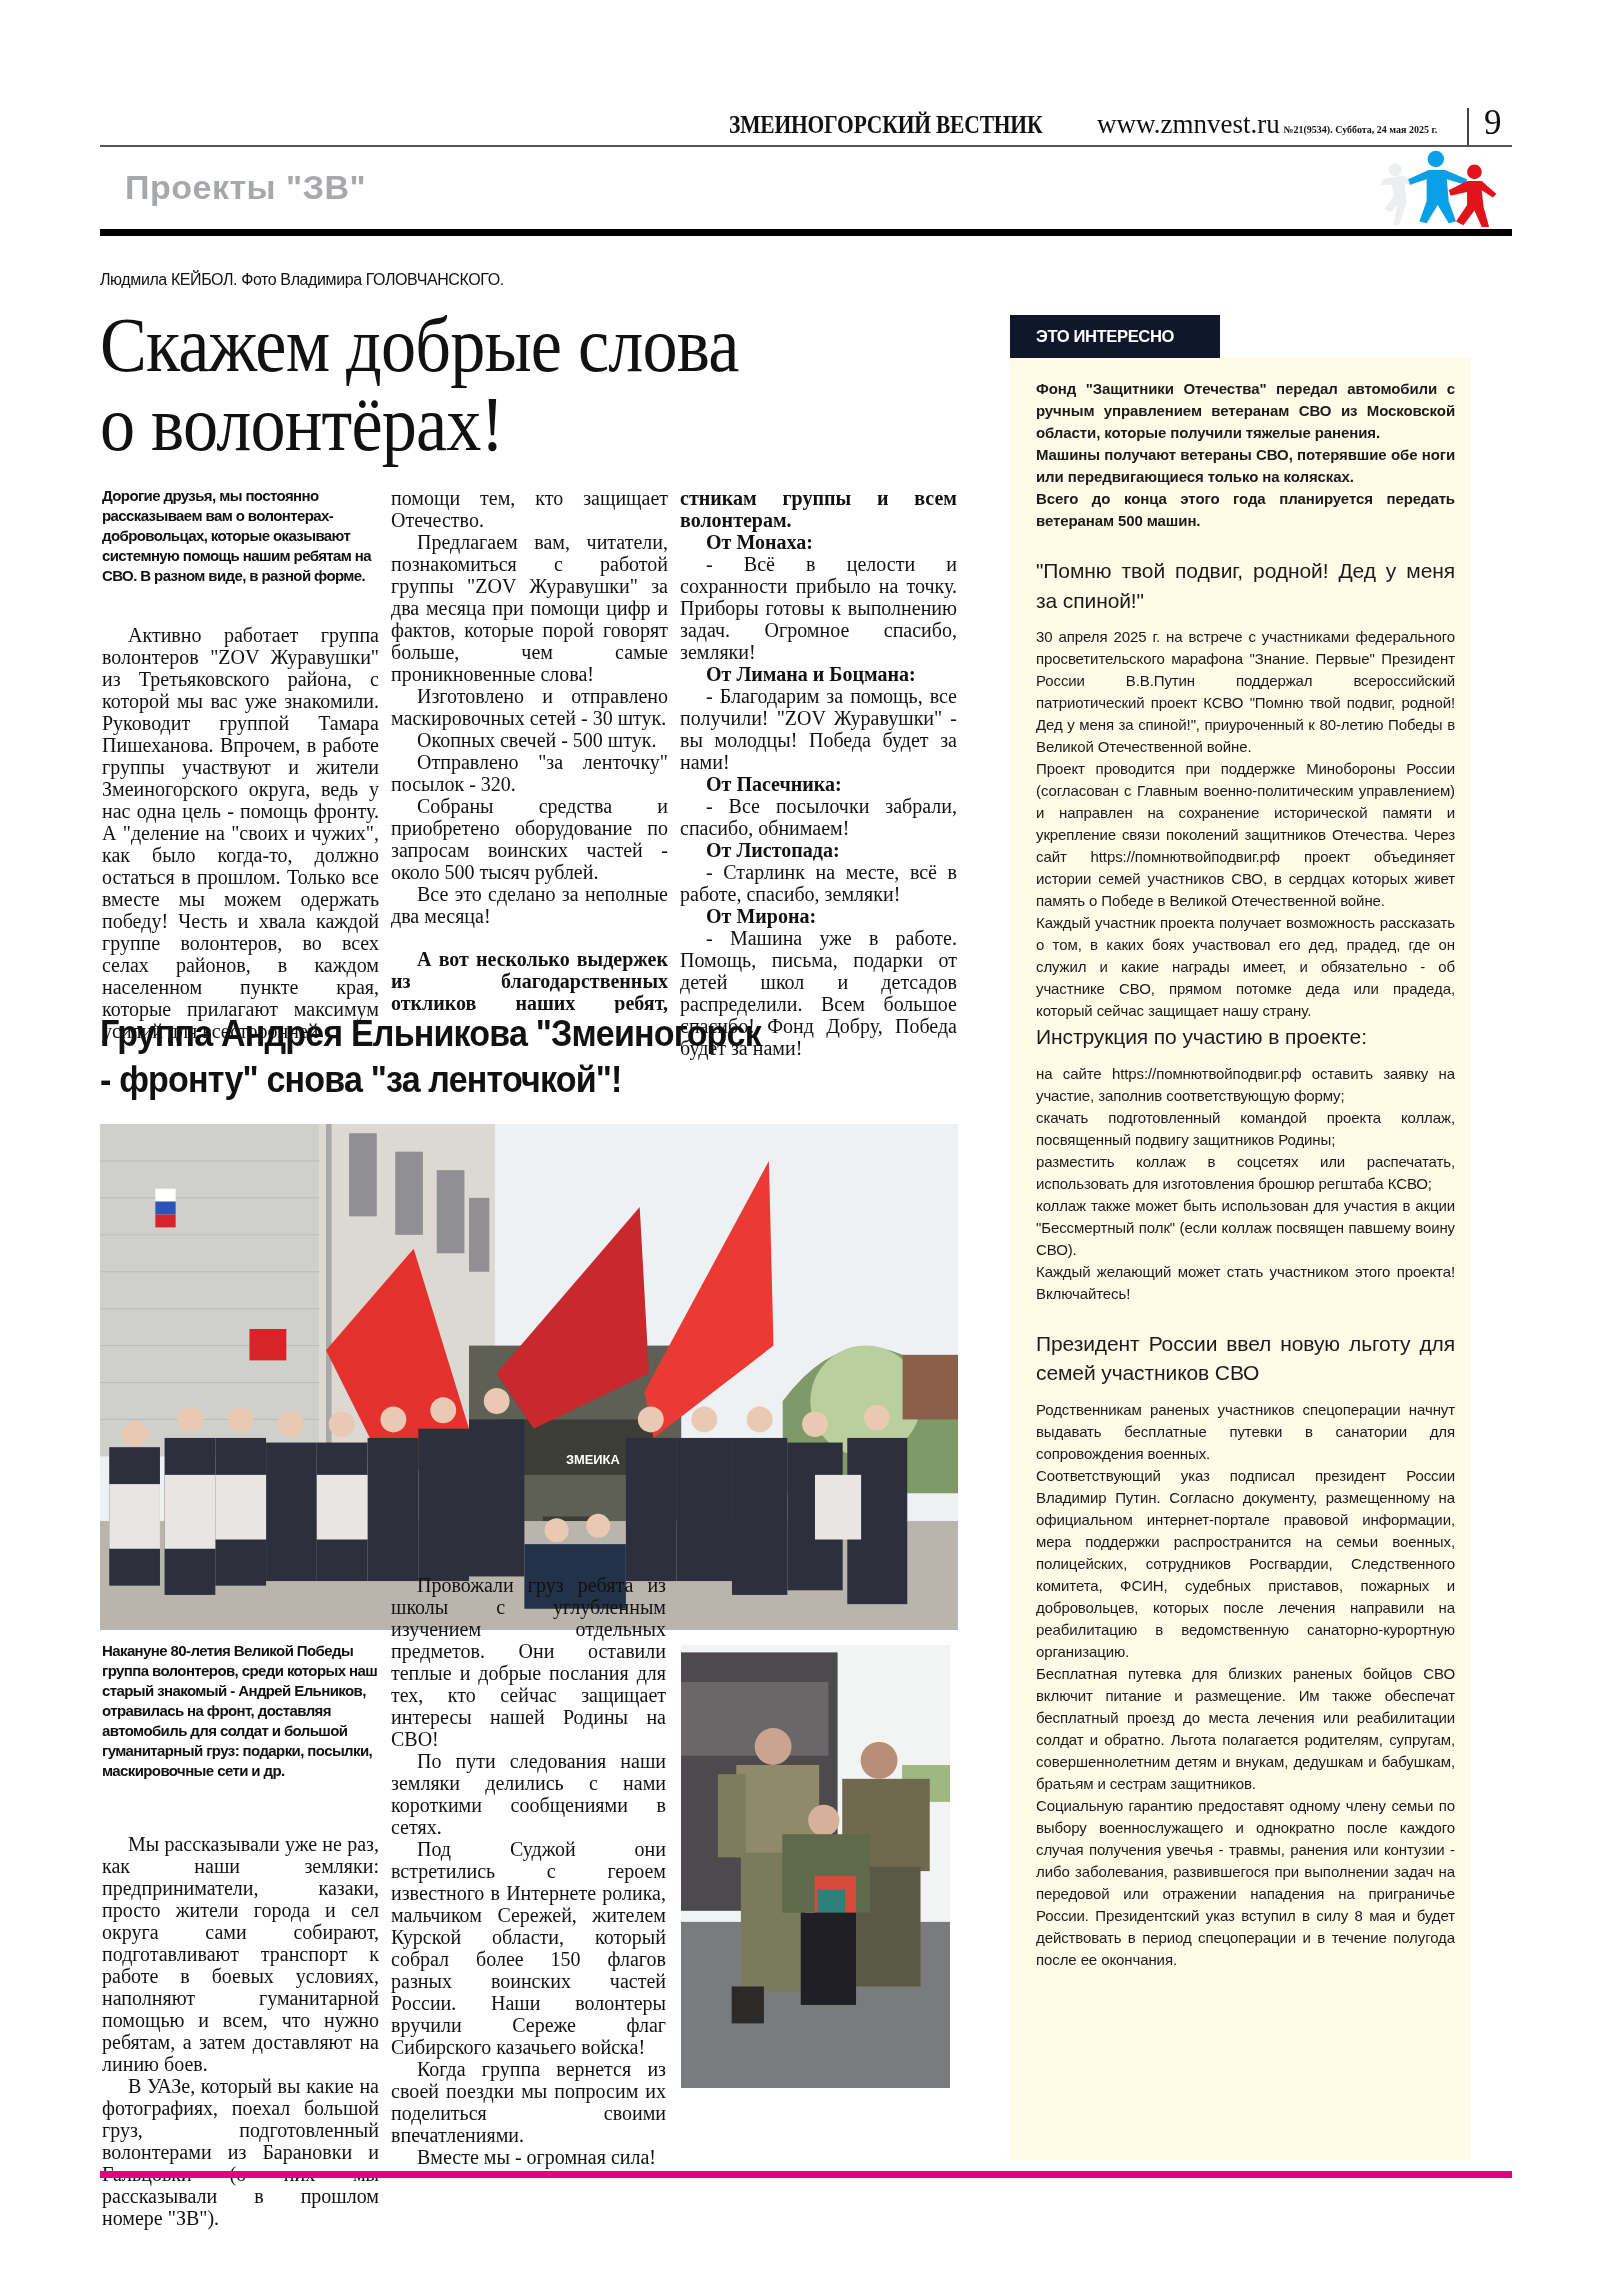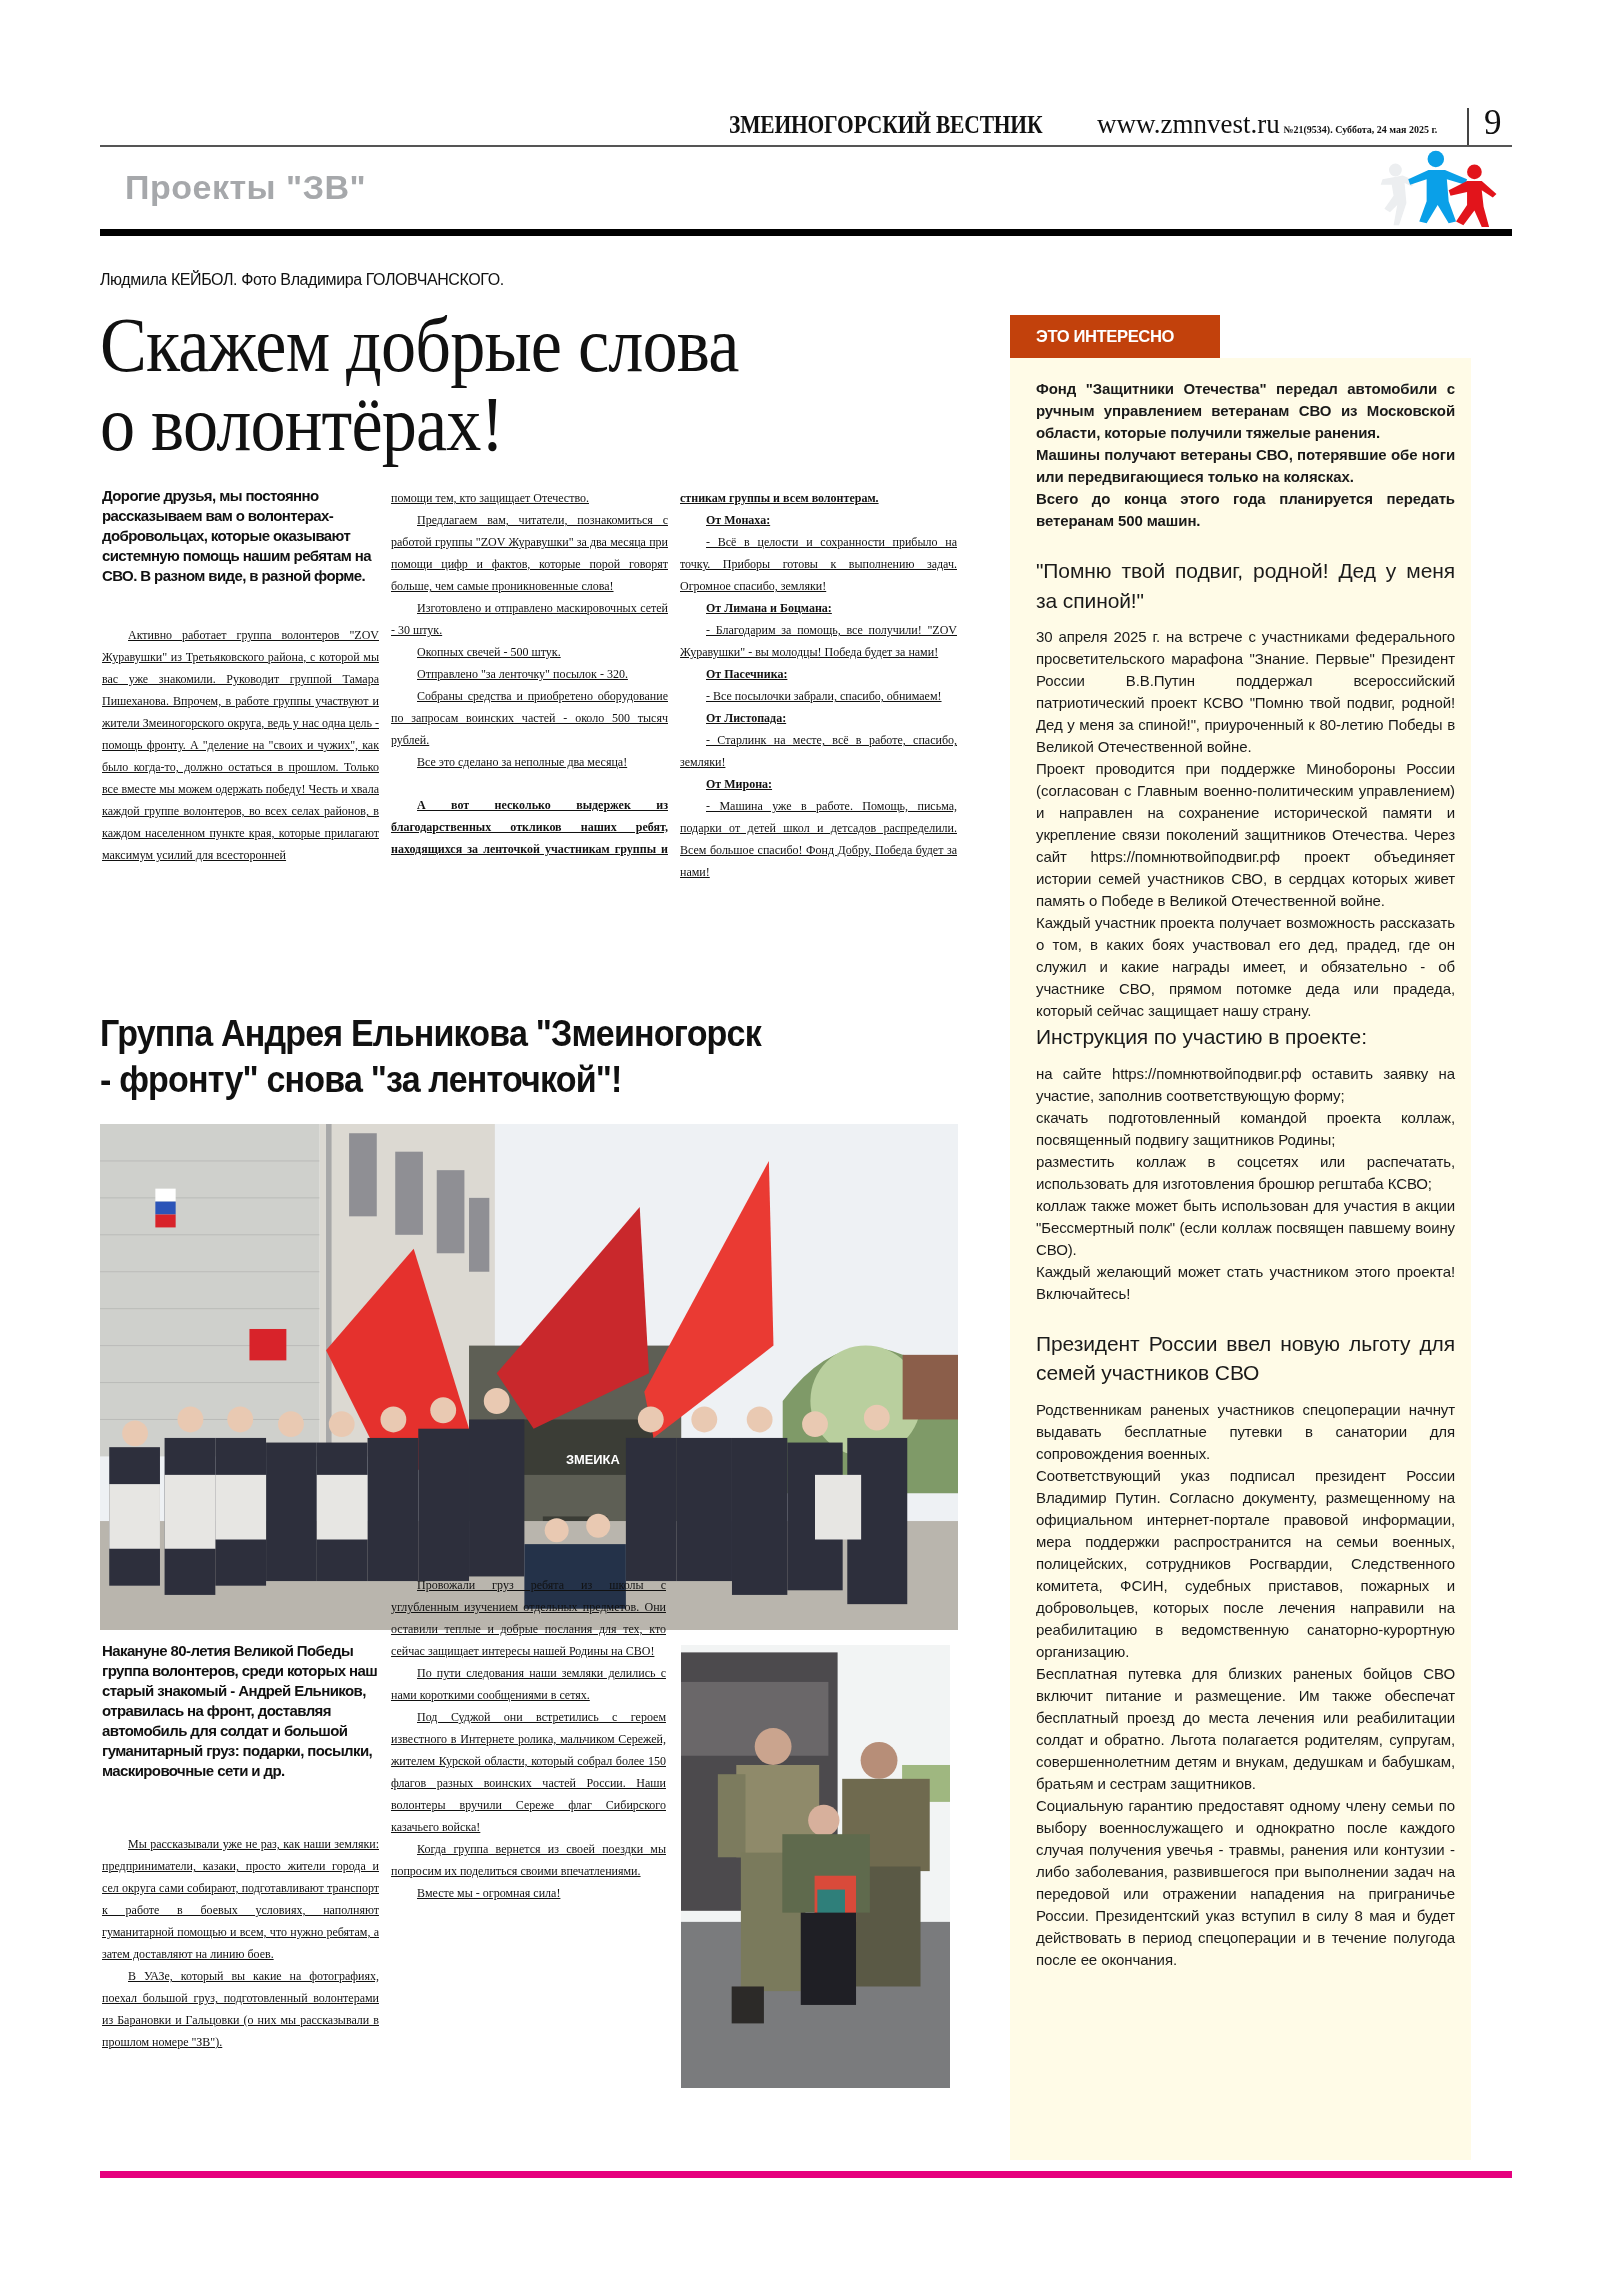"ЭТО ИНТЕРЕСНО" .sidebar-tab { background: #c2410c -> #0f172a }
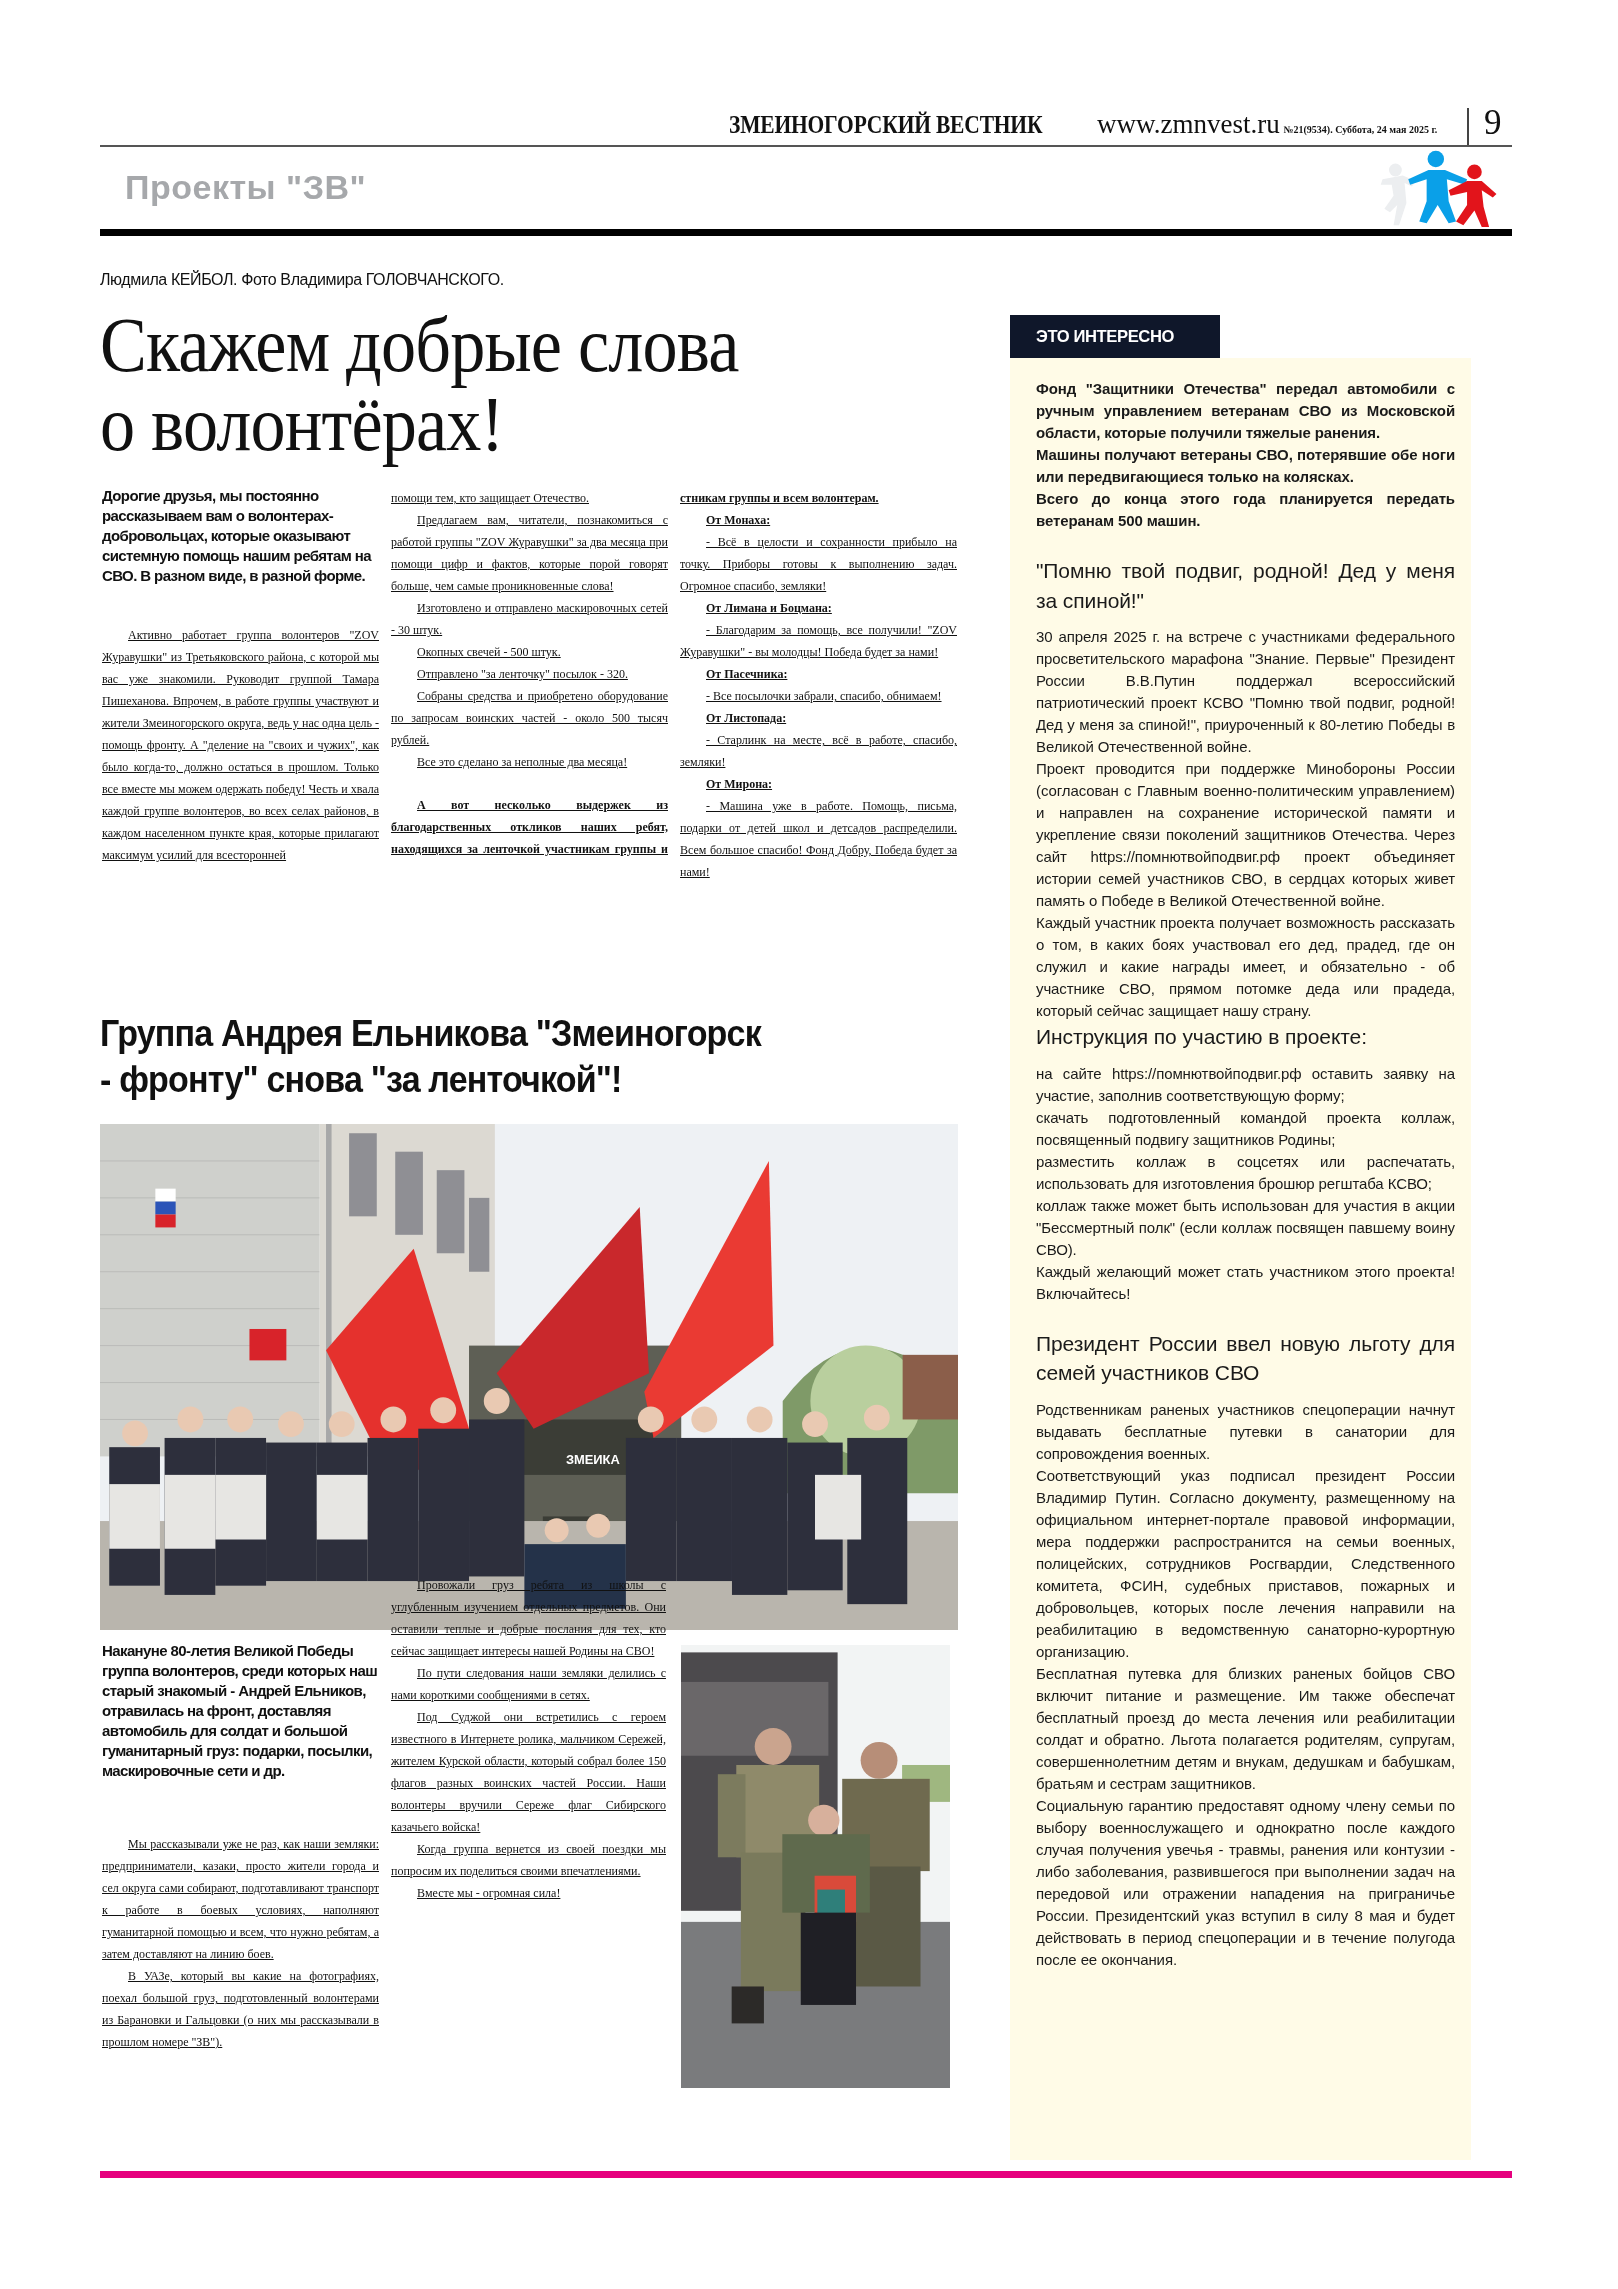"помощи тем, кто защищает Отечество." .col { font-size: 12px -> 20px; text-decoration: underline -> none }
